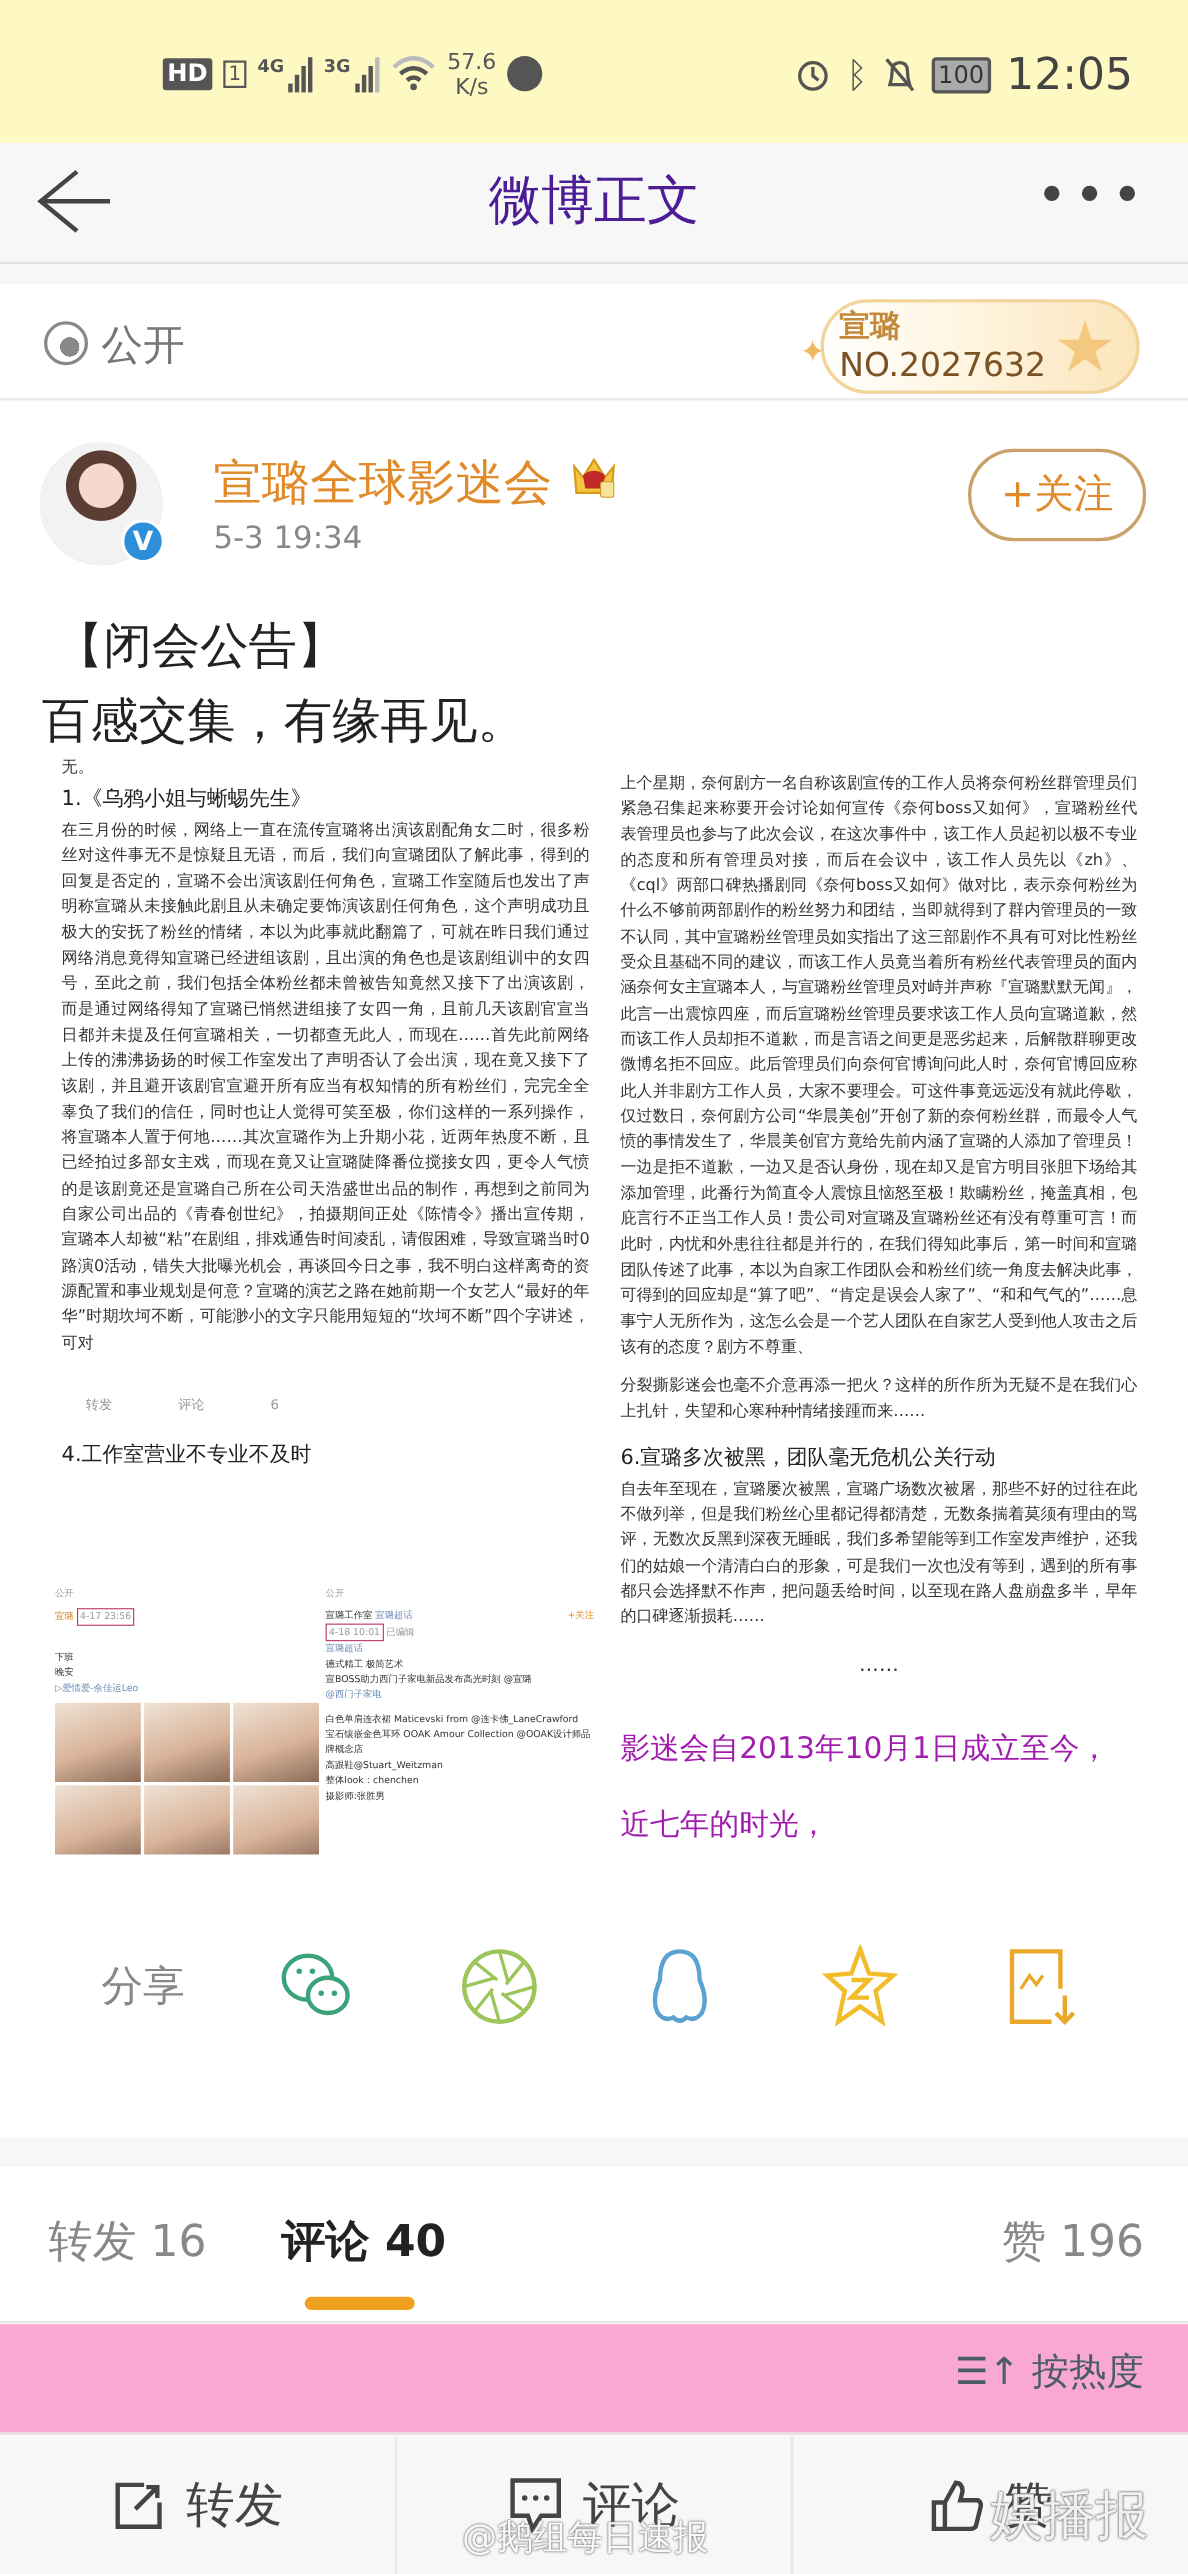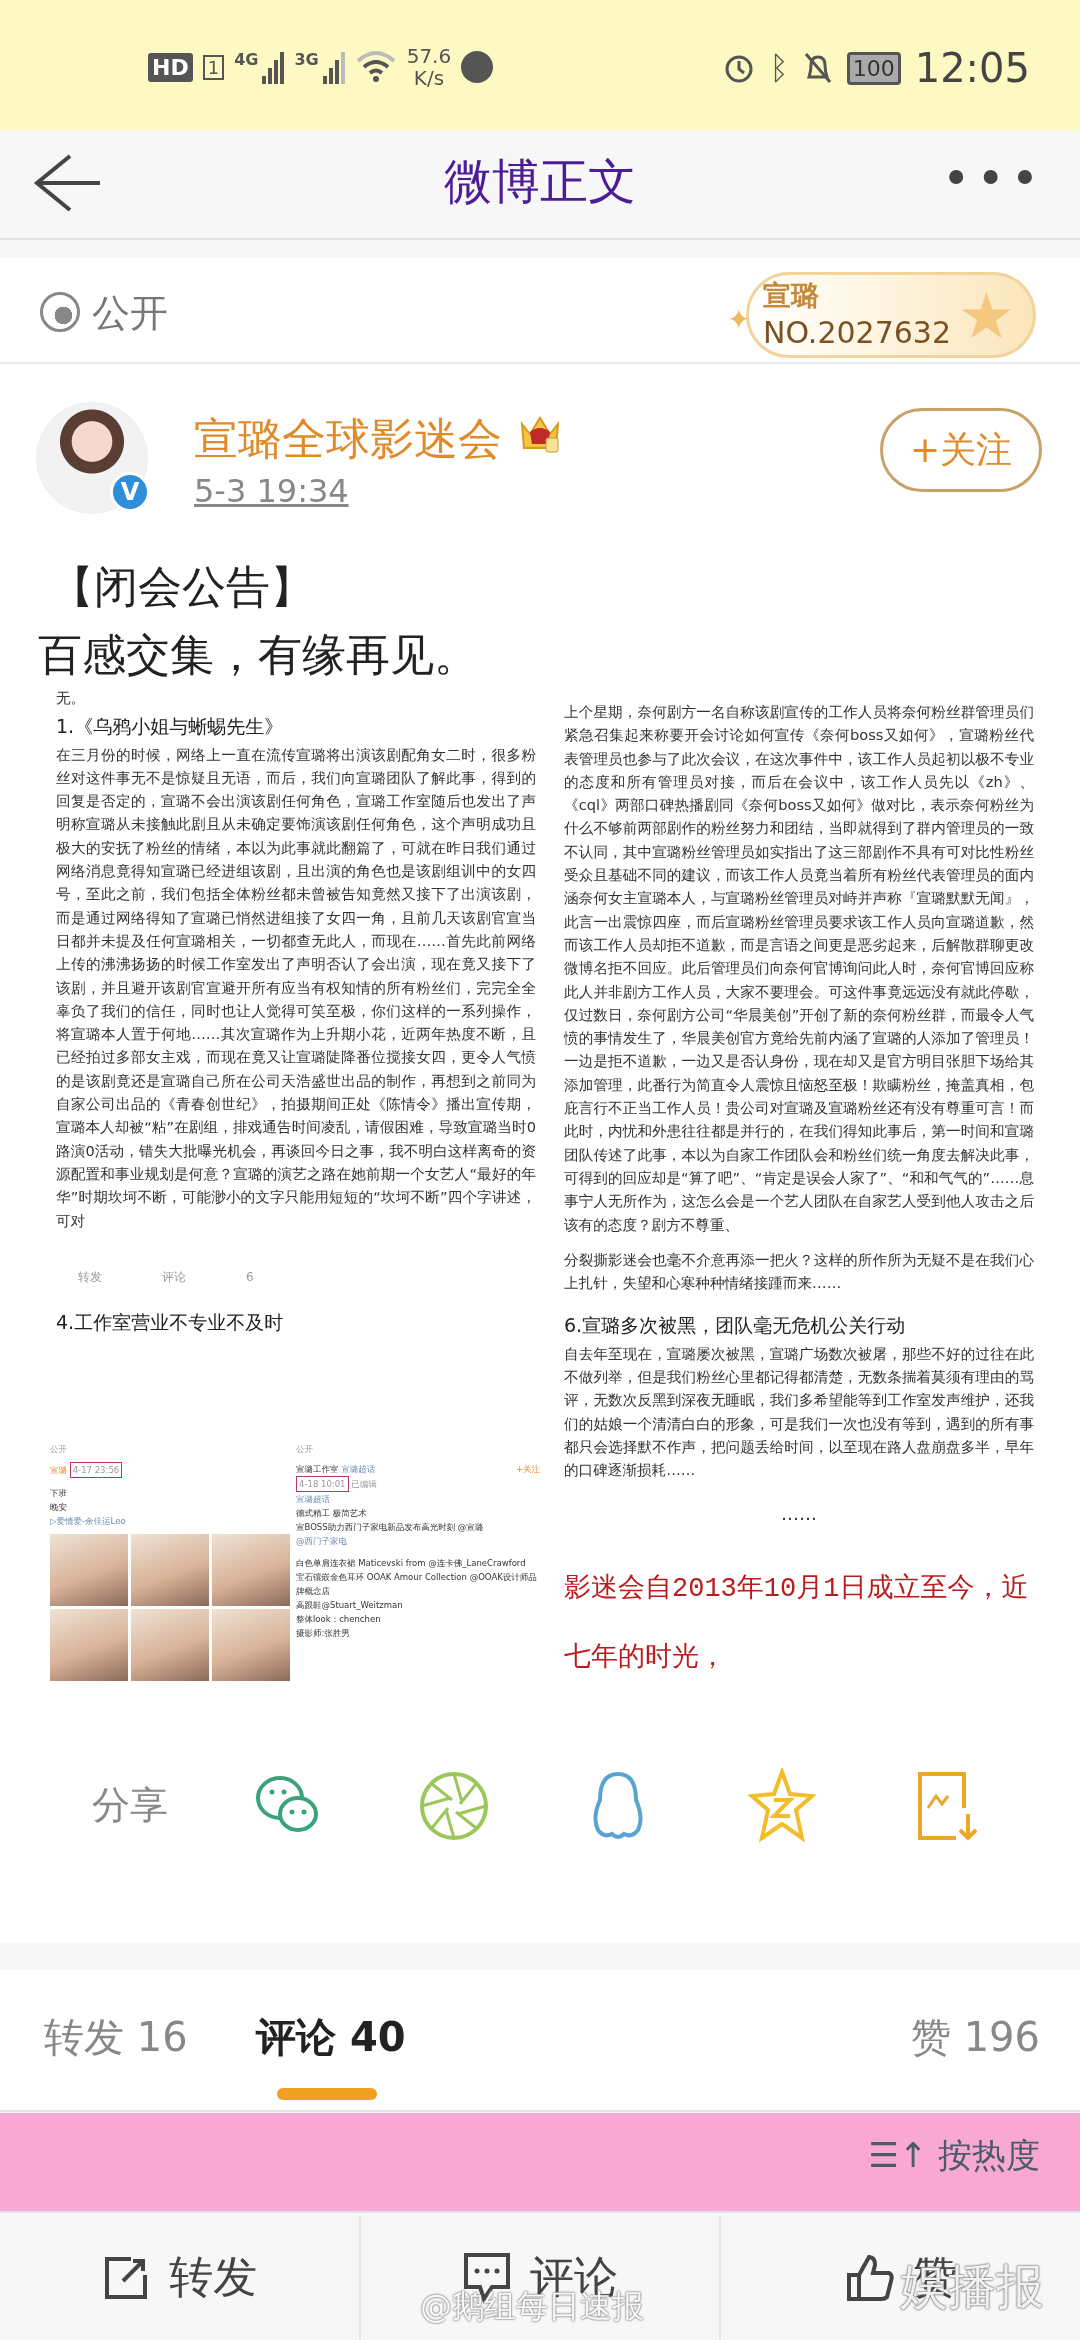"5-3 19:34" .post-time { font-size: 32px -> 28px; text-decoration: underline -> none }
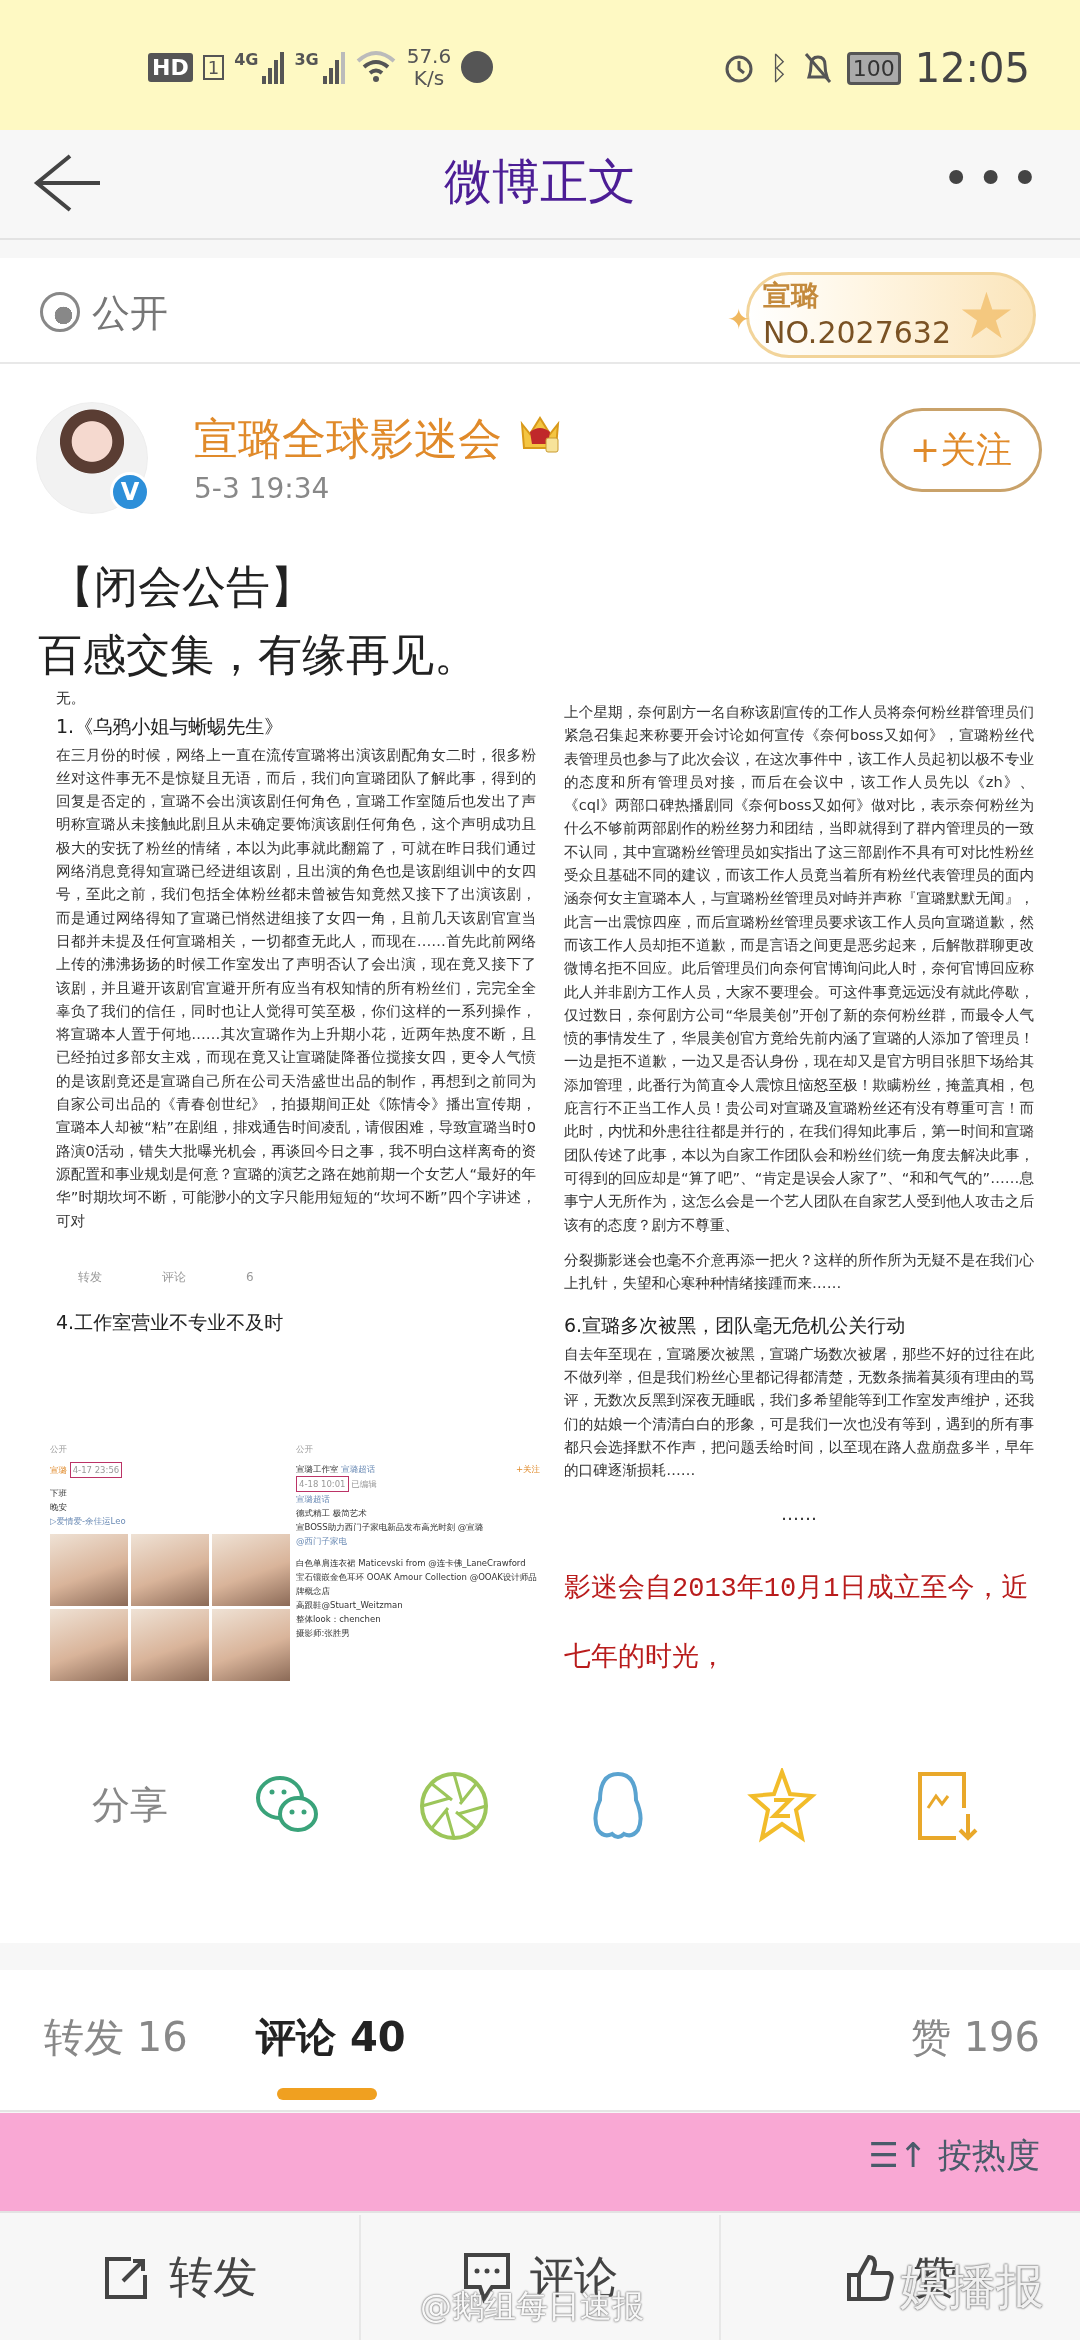"下班" div { margin-top: 8px -> 22px }
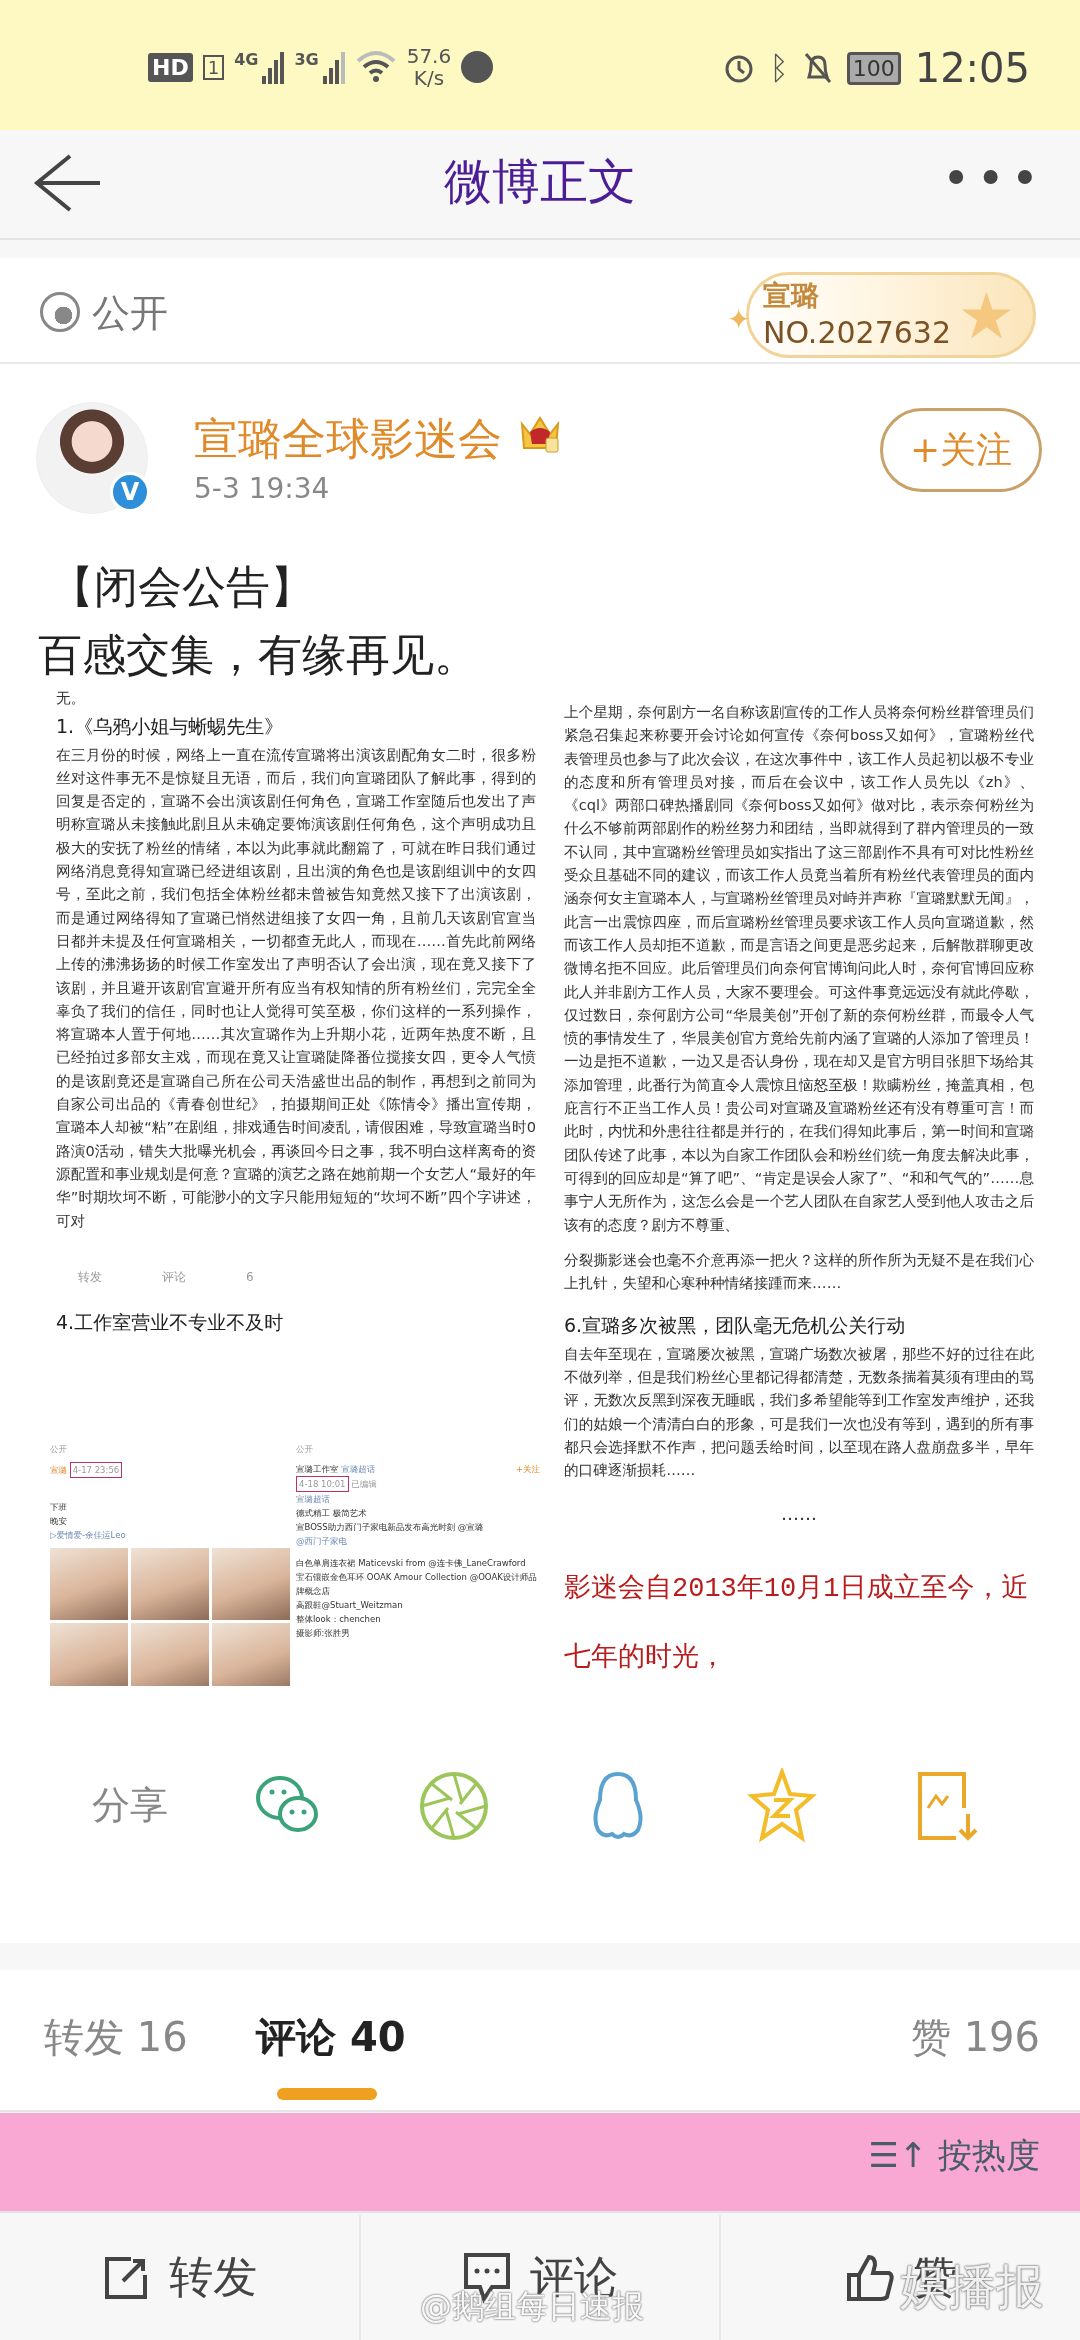"影迷会自2013年10月1日成立至今，近七年的时光，" .closing { color: #b91c1c -> #a21caf; font-family: Liberation Mono, monospace -> none }
